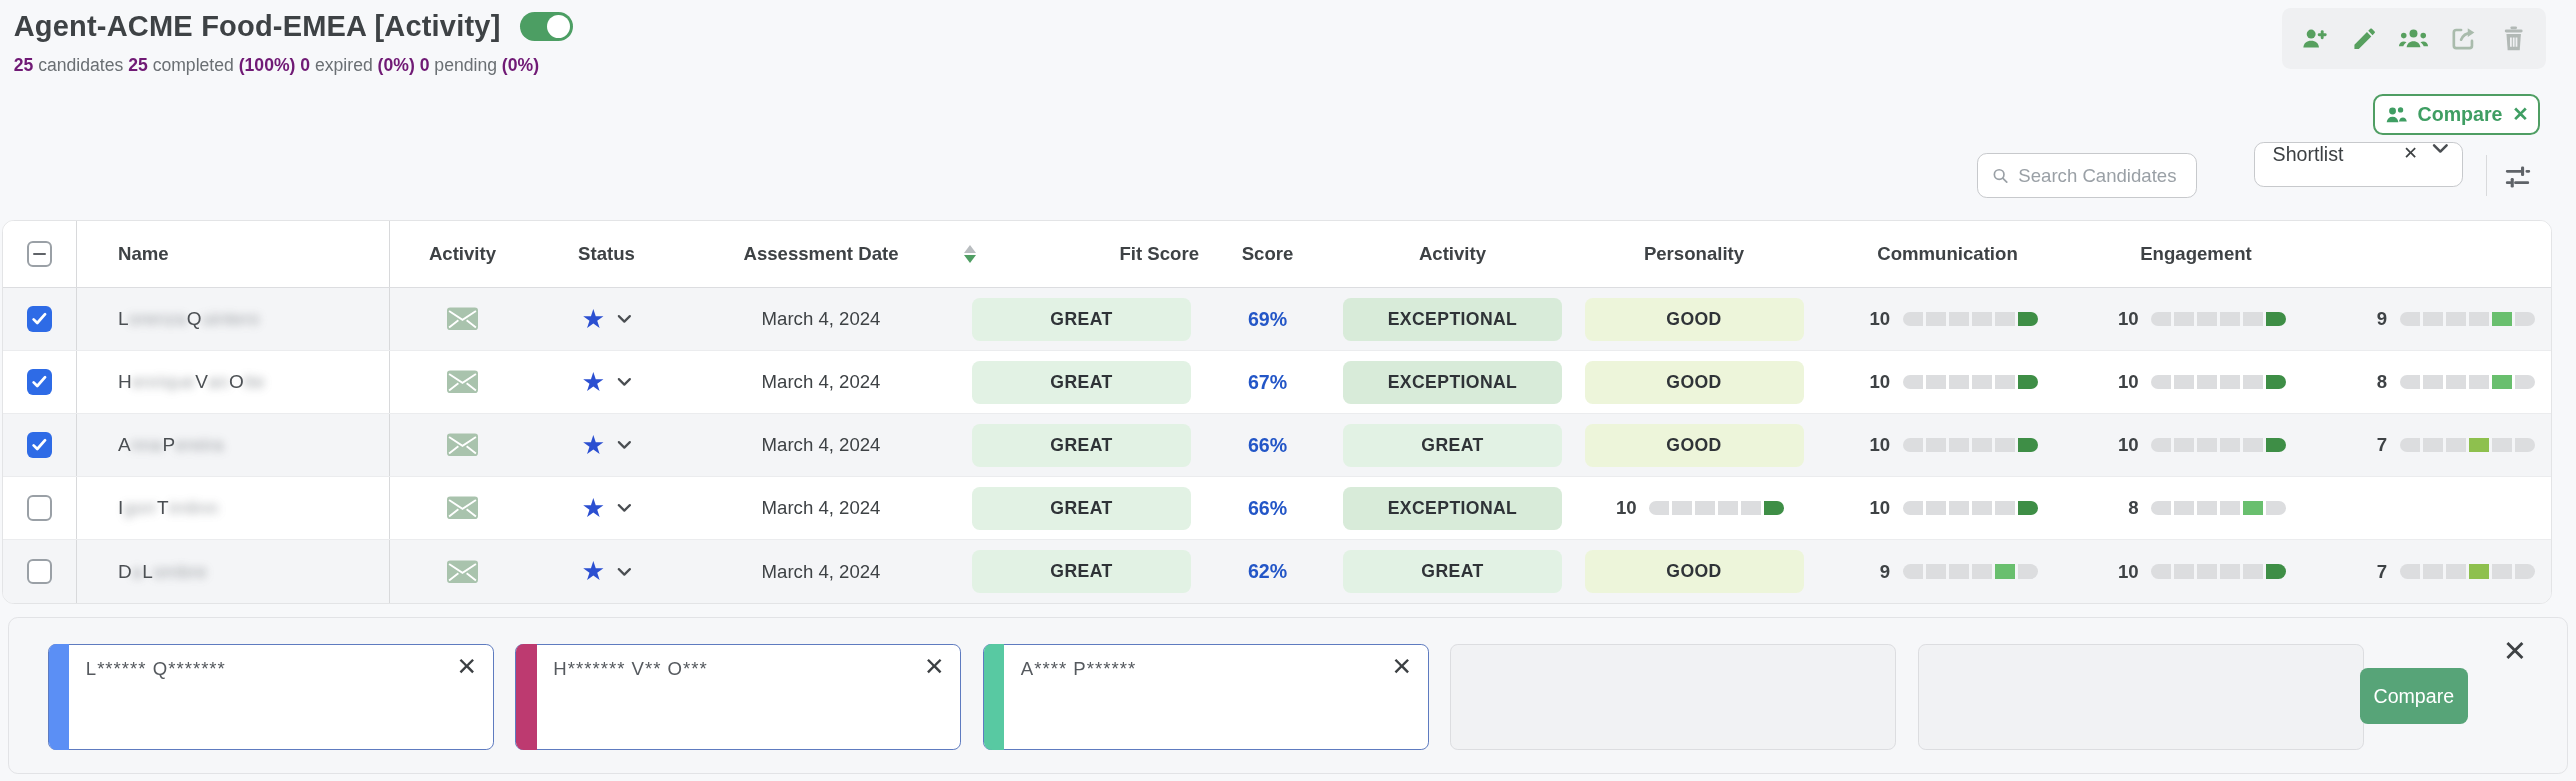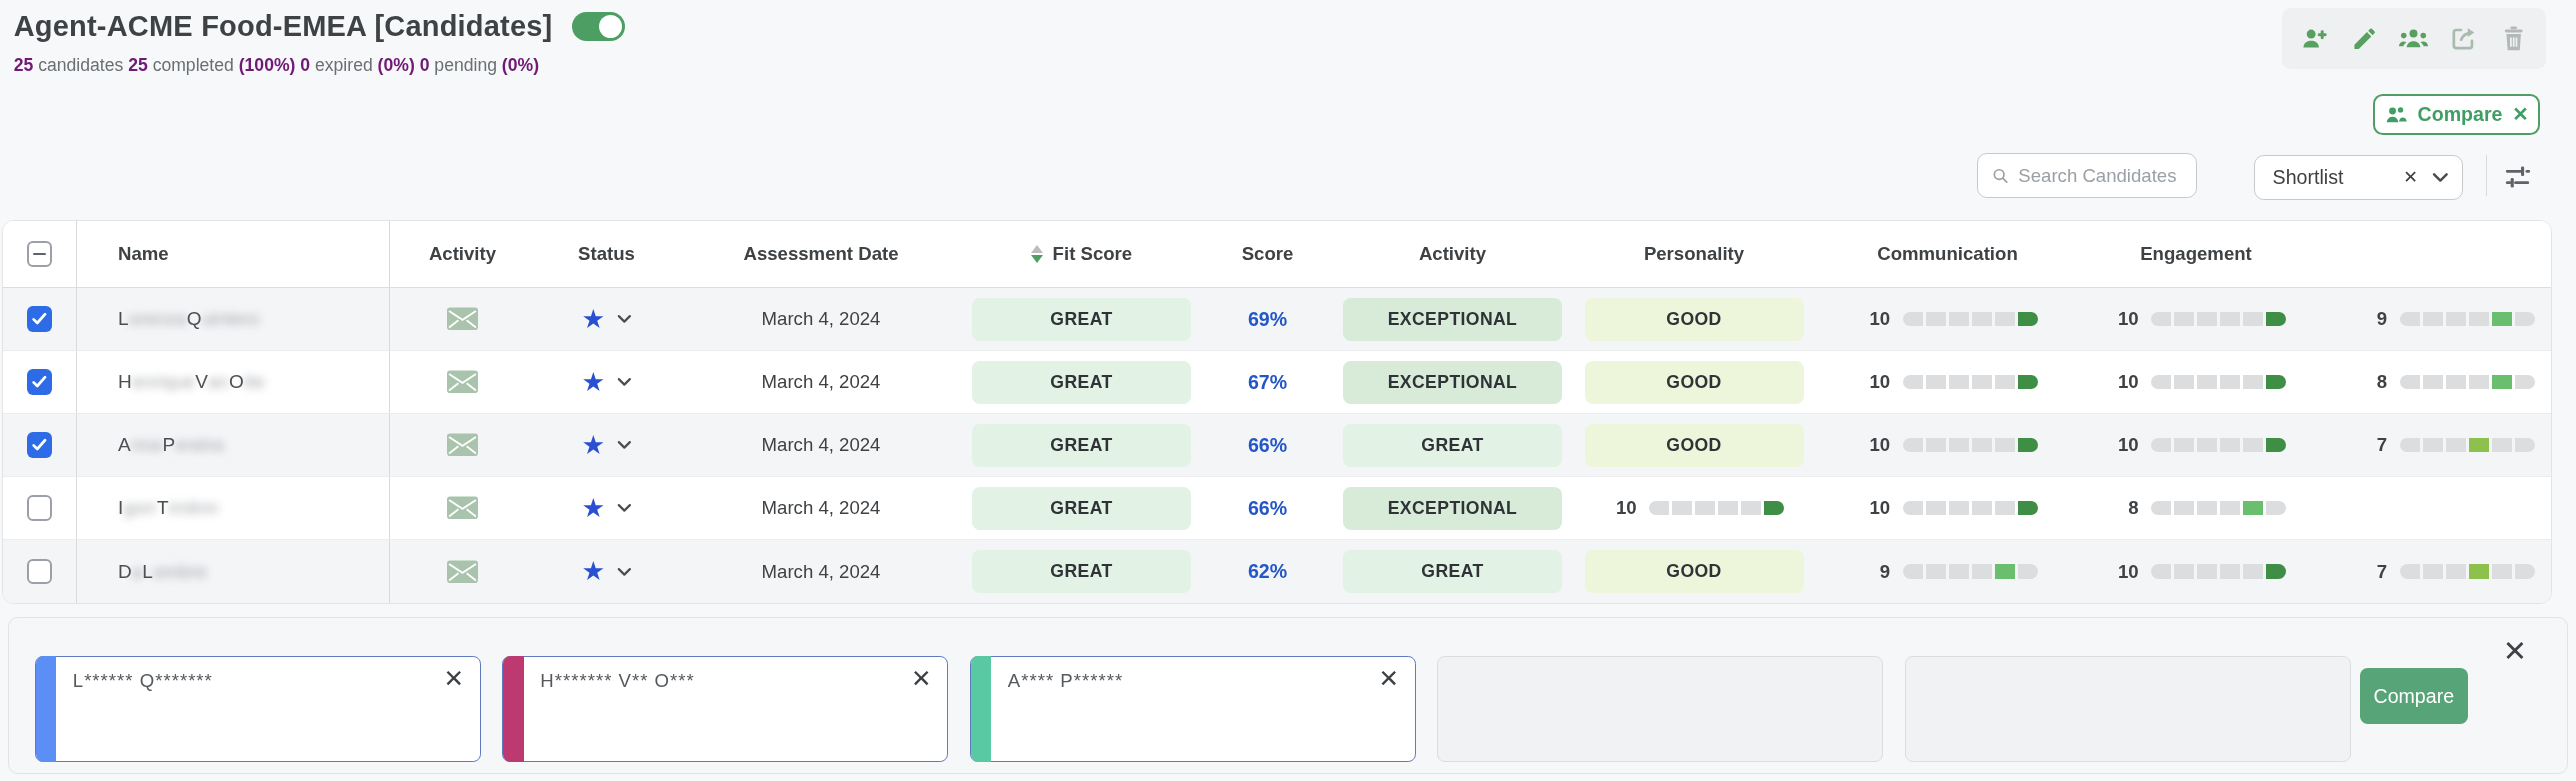"Agent-ACME Food-EMEA [Candidates]" div.title { text: Candidates -> Activity }
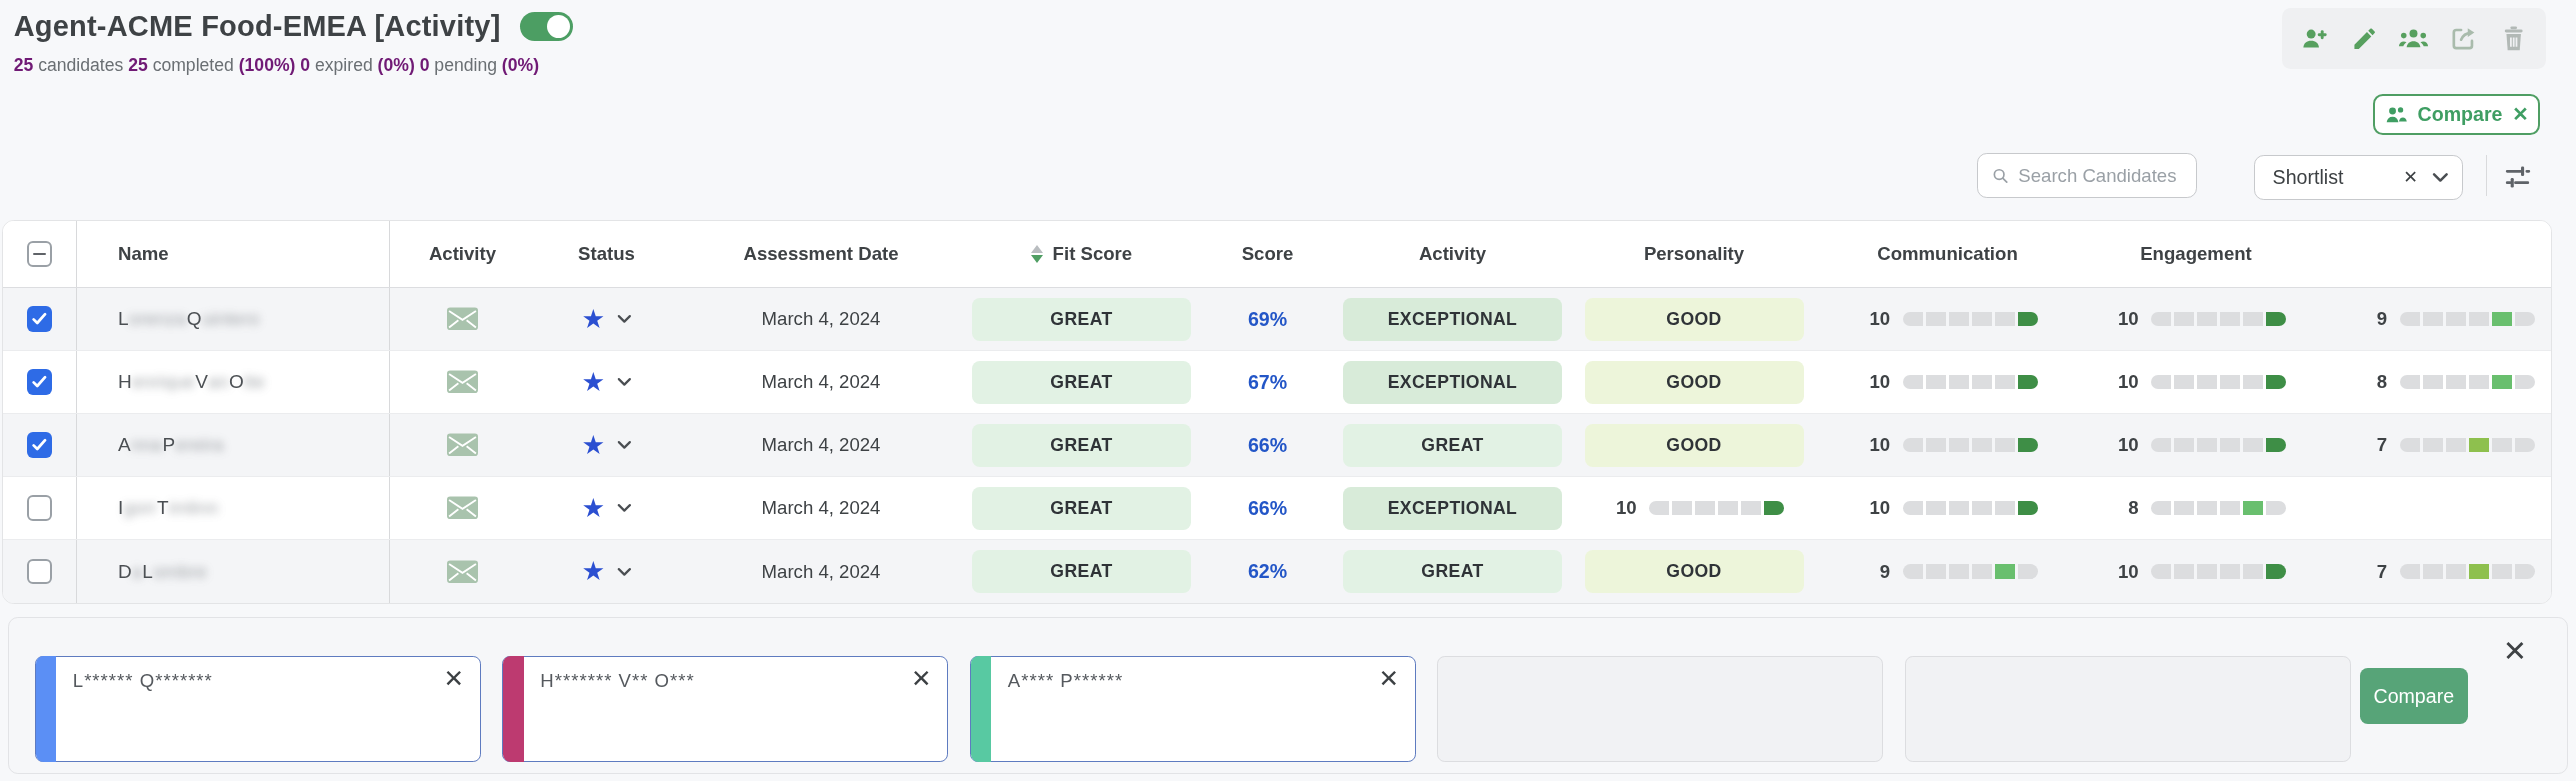"Shortlist" .select { align-items: center -> flex-start; top: 155px -> 142px }
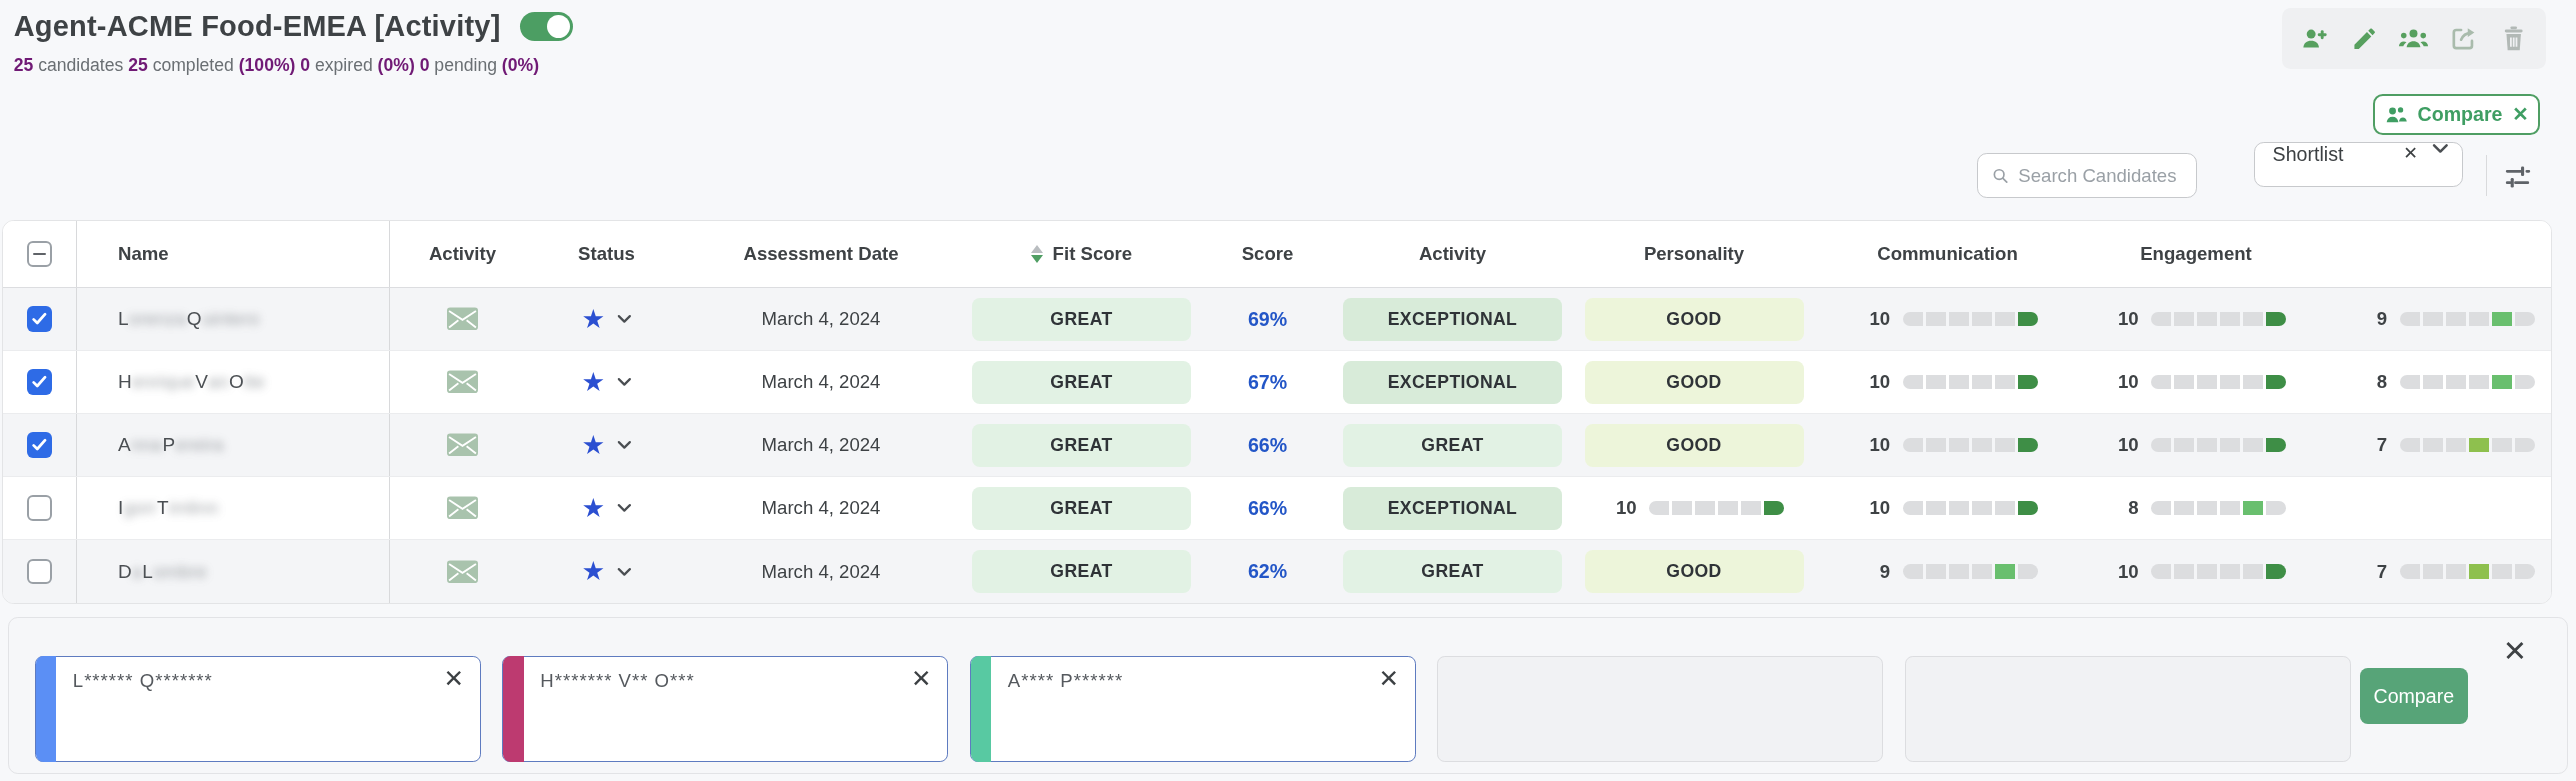"Fit Score" .c-fit { justify-content: center -> space-between }
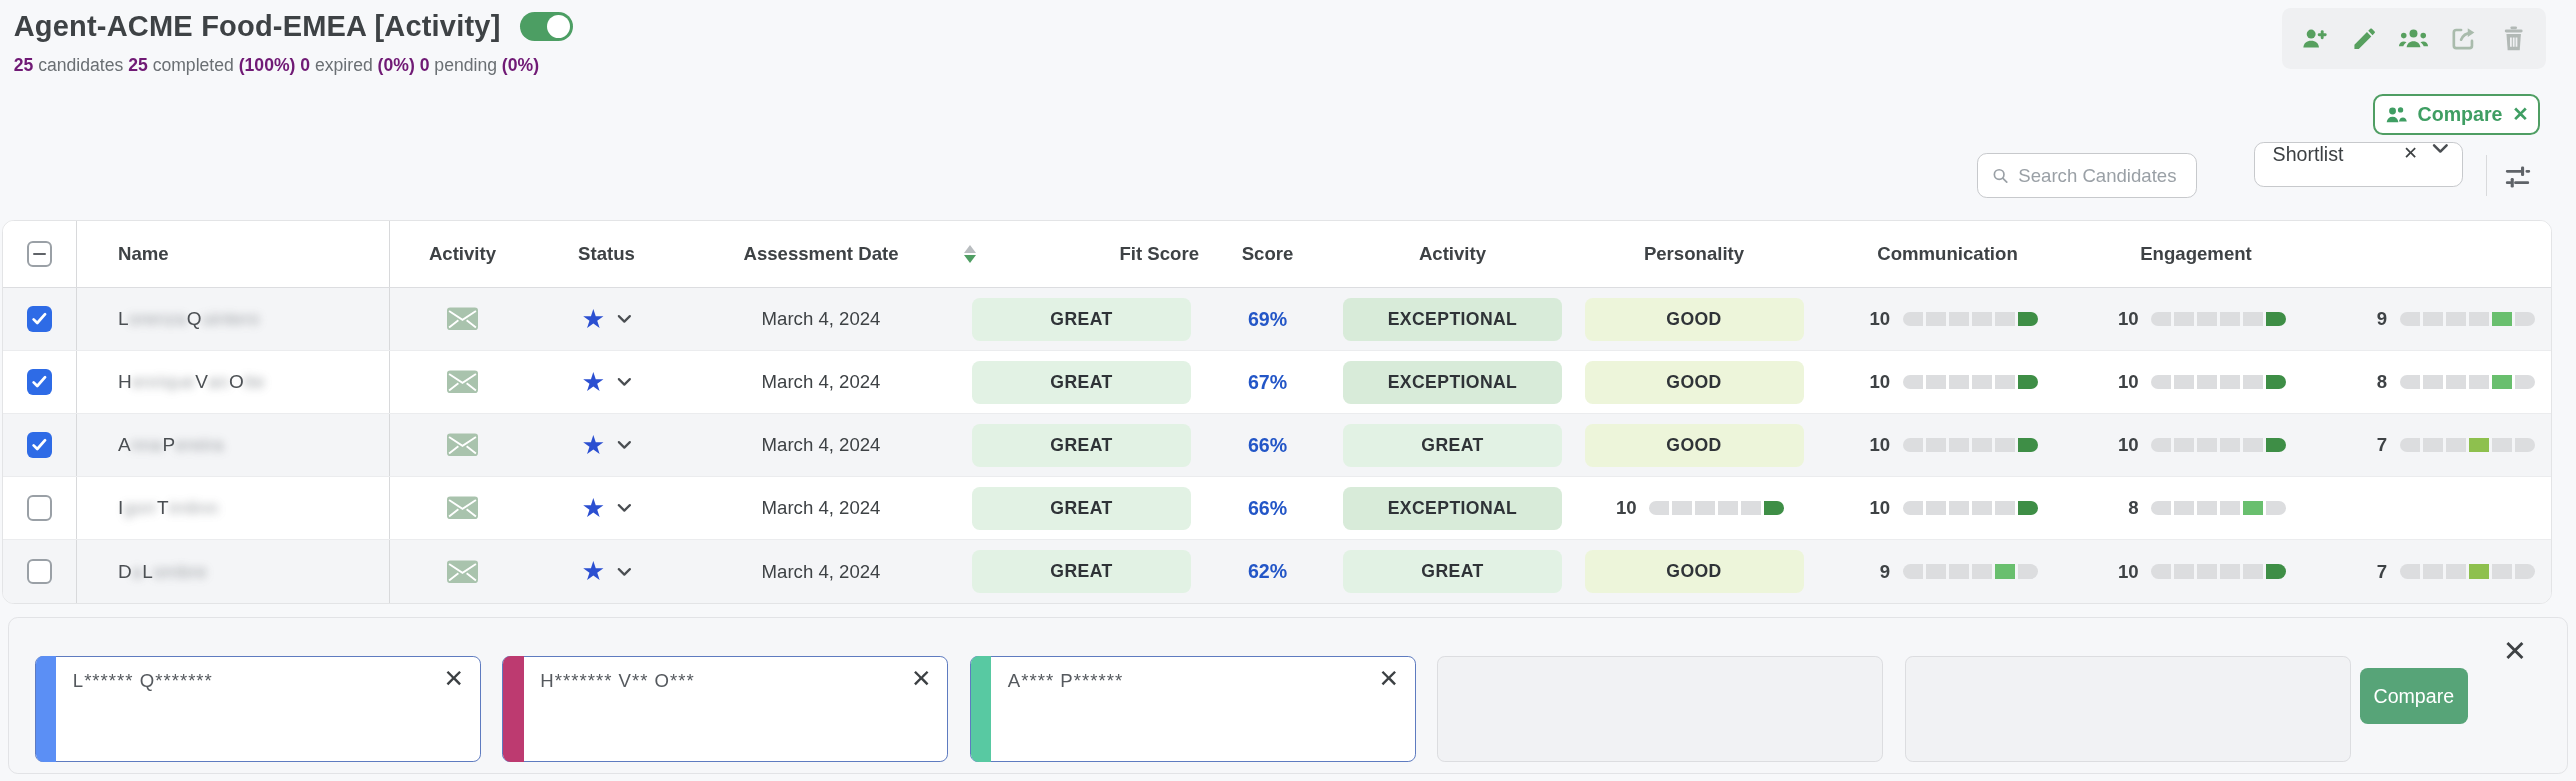"L****** Q*******" .slots { left: 26px -> 39px; margin-top: 12px -> none }
